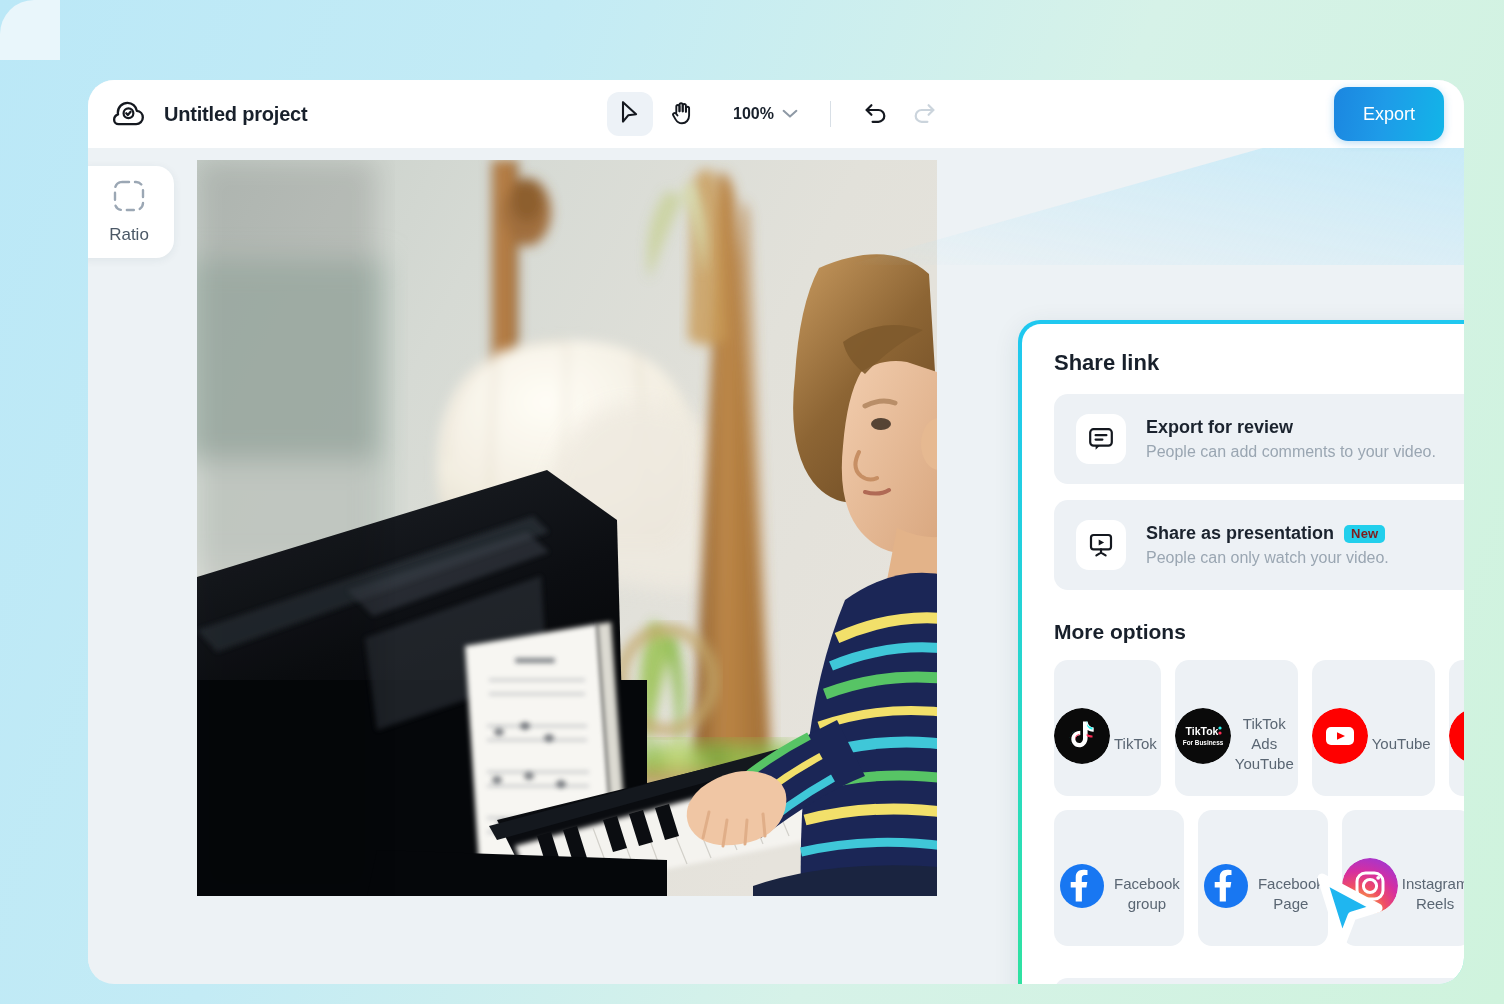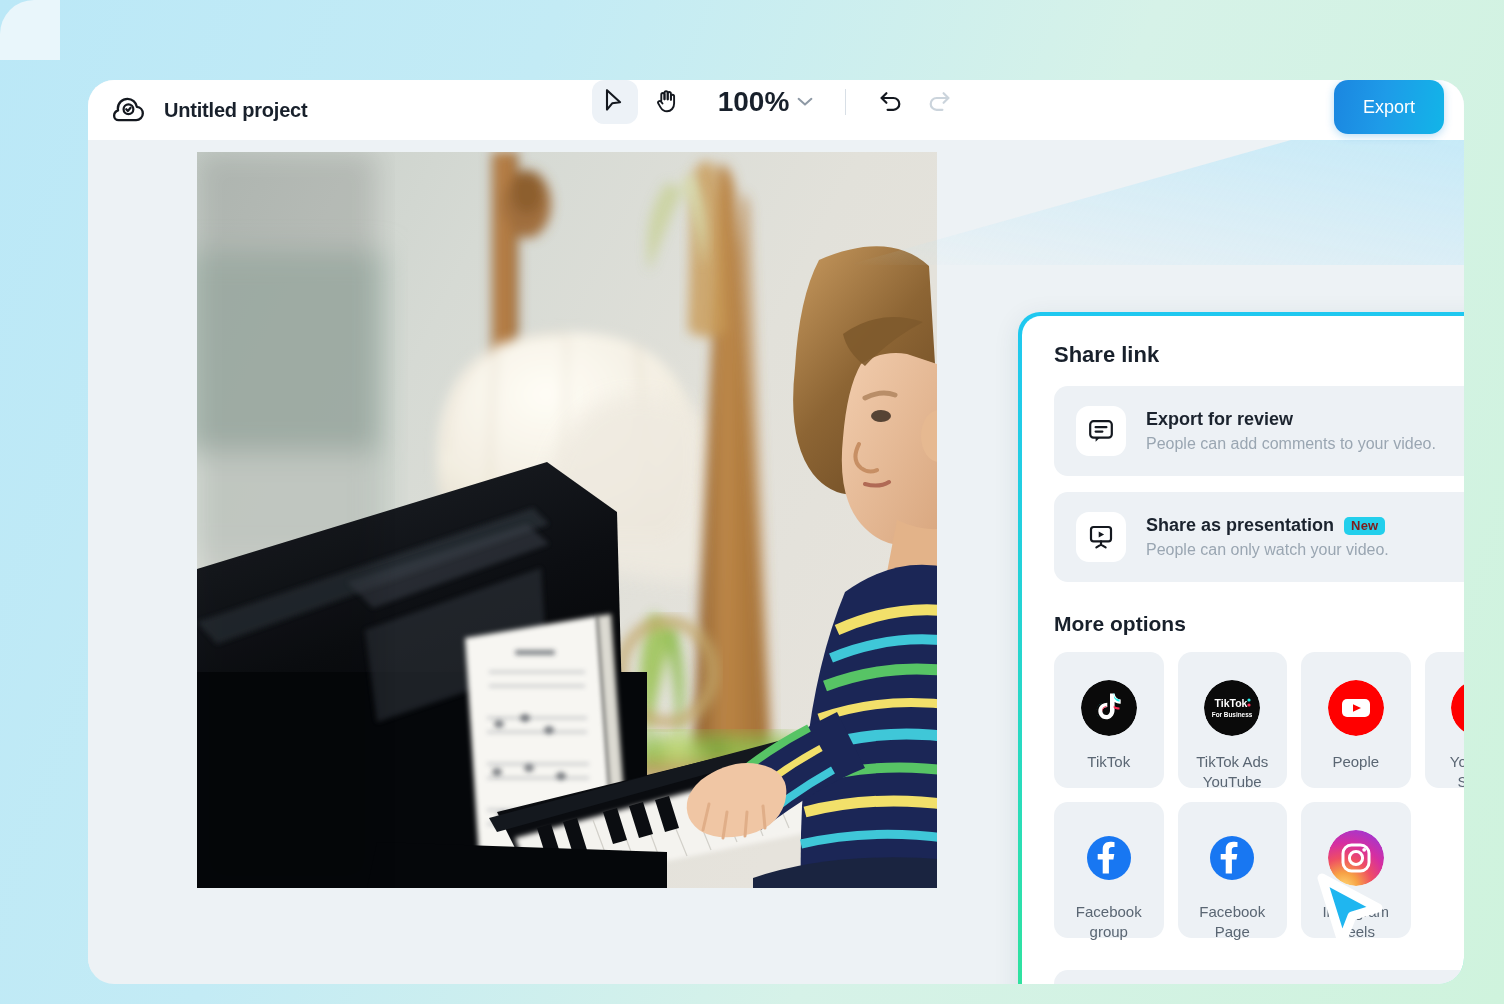"Untitled project" .header { align-items: none -> center; height: 60px -> 68px }
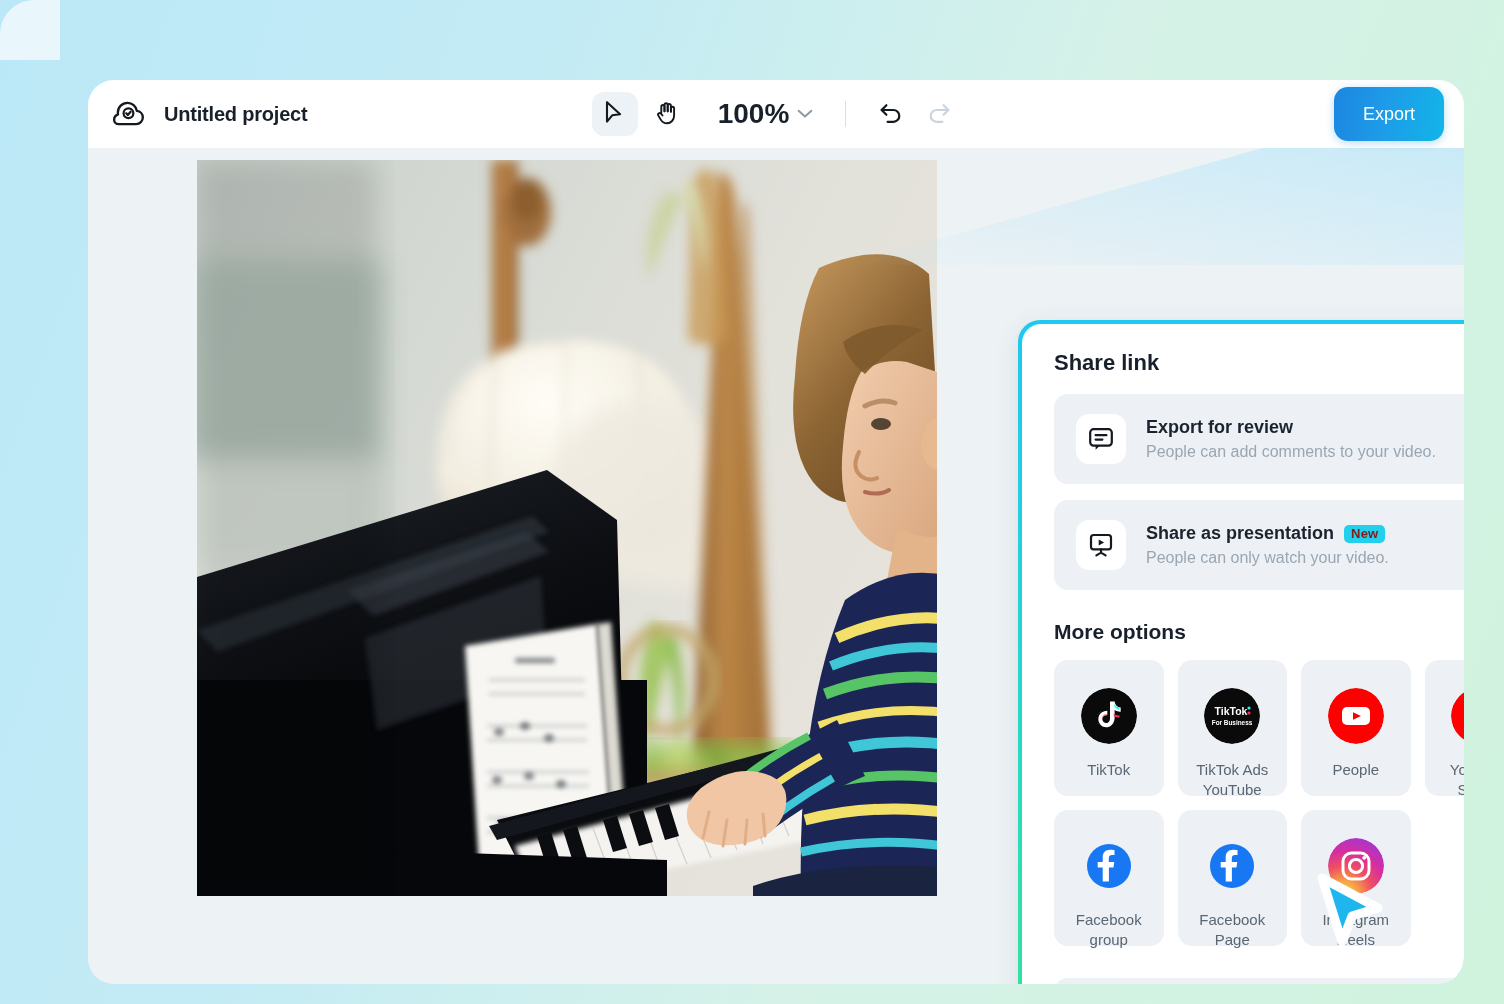"100%" .zoom-val { font-size: 28px -> 16px }
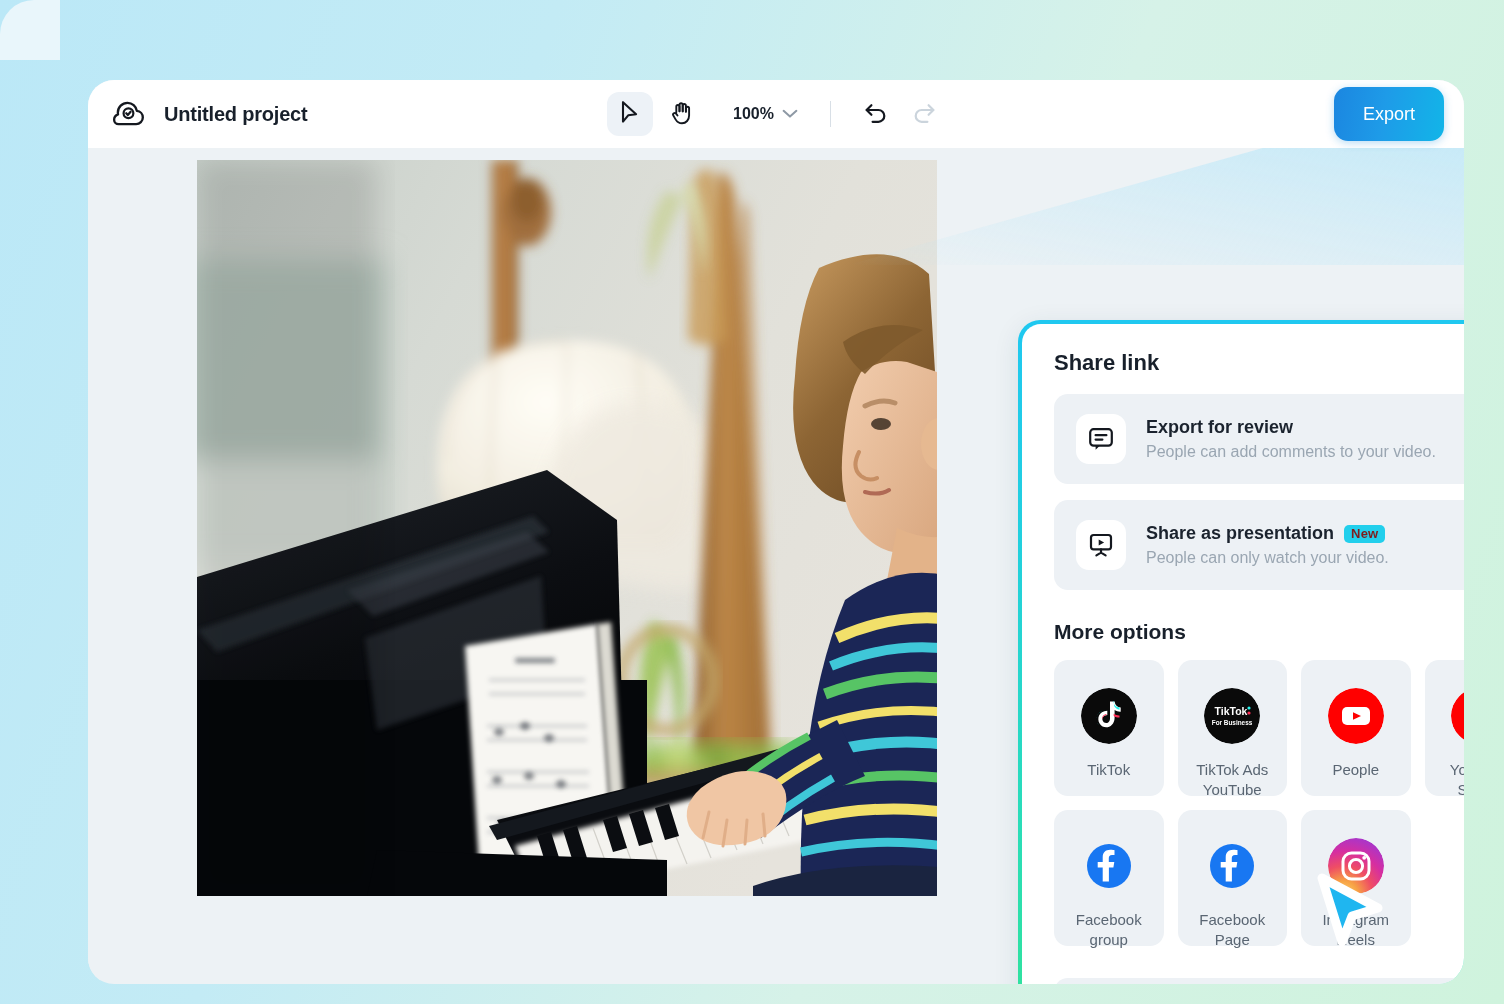"Ratio" div.ratio-card { html: none -> <div> <span> <svg> <rect></rect> </svg> </span> <span>Ratio</span> </div> }
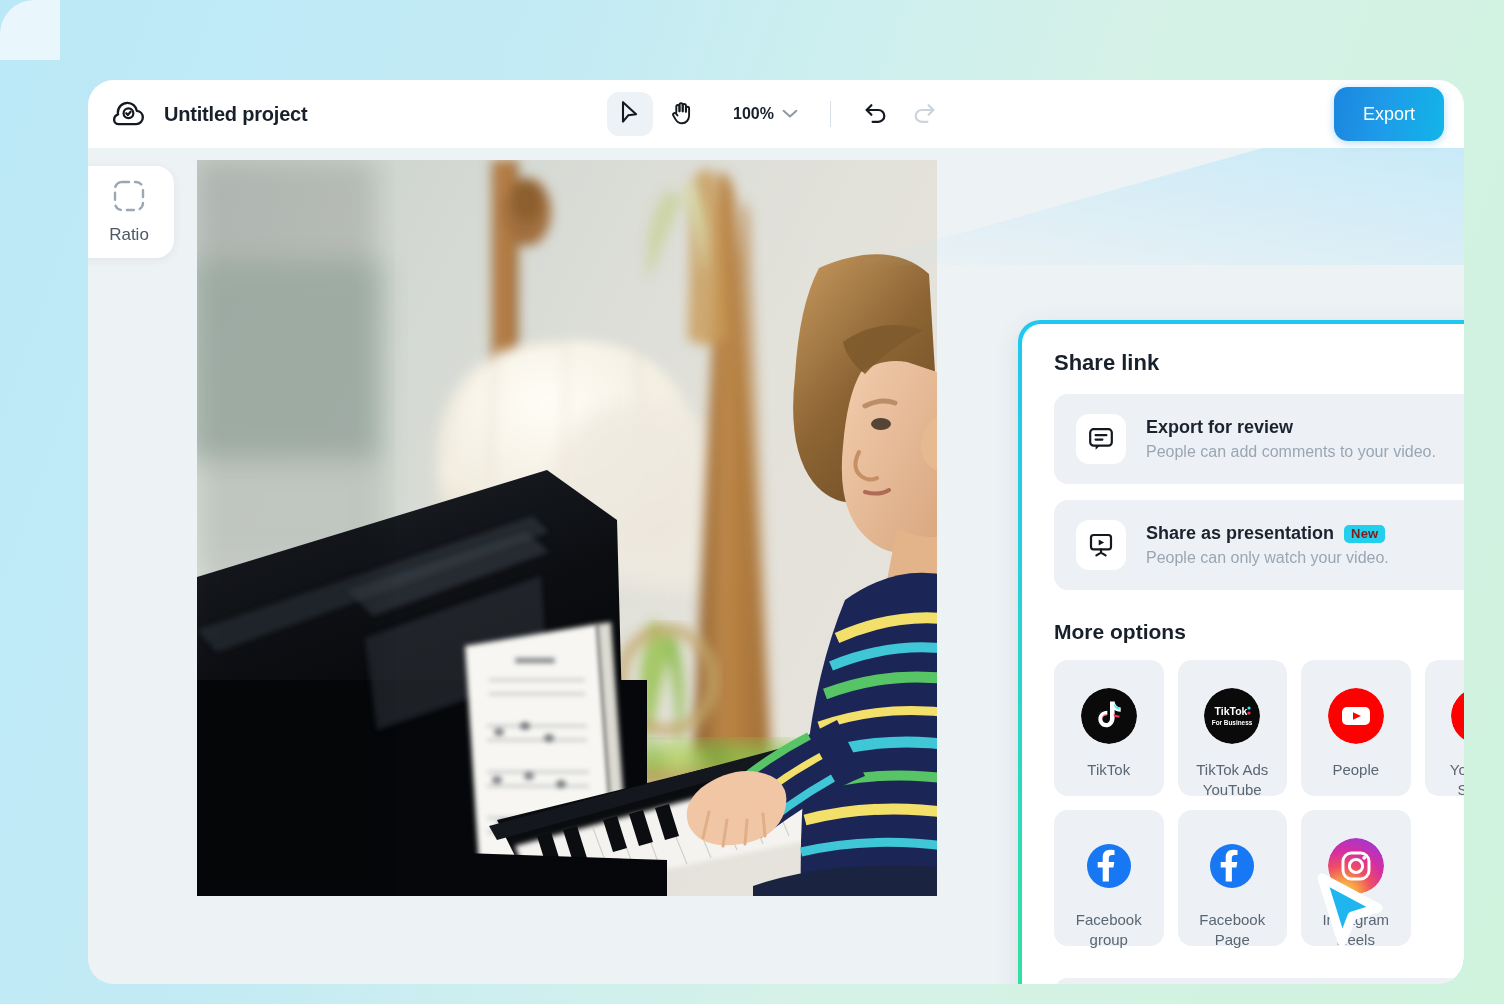"TikTok" .grid-cell { flex-direction: column -> row; padding-top: 28px -> 20px }
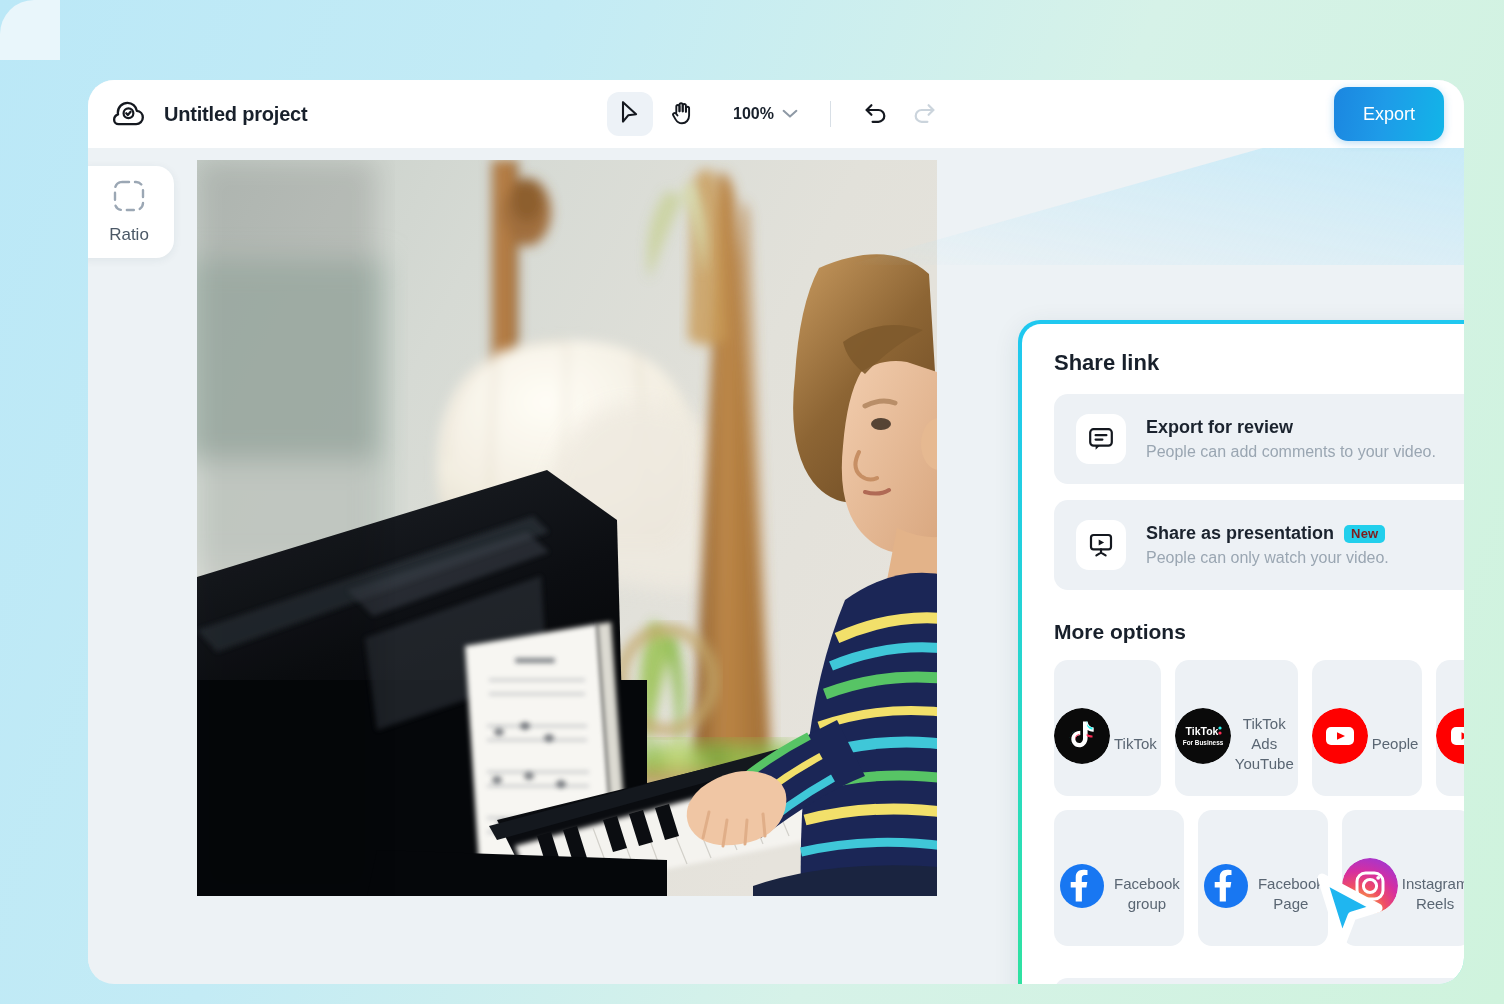"People" span.cell-label { text: People -> YouTube }
